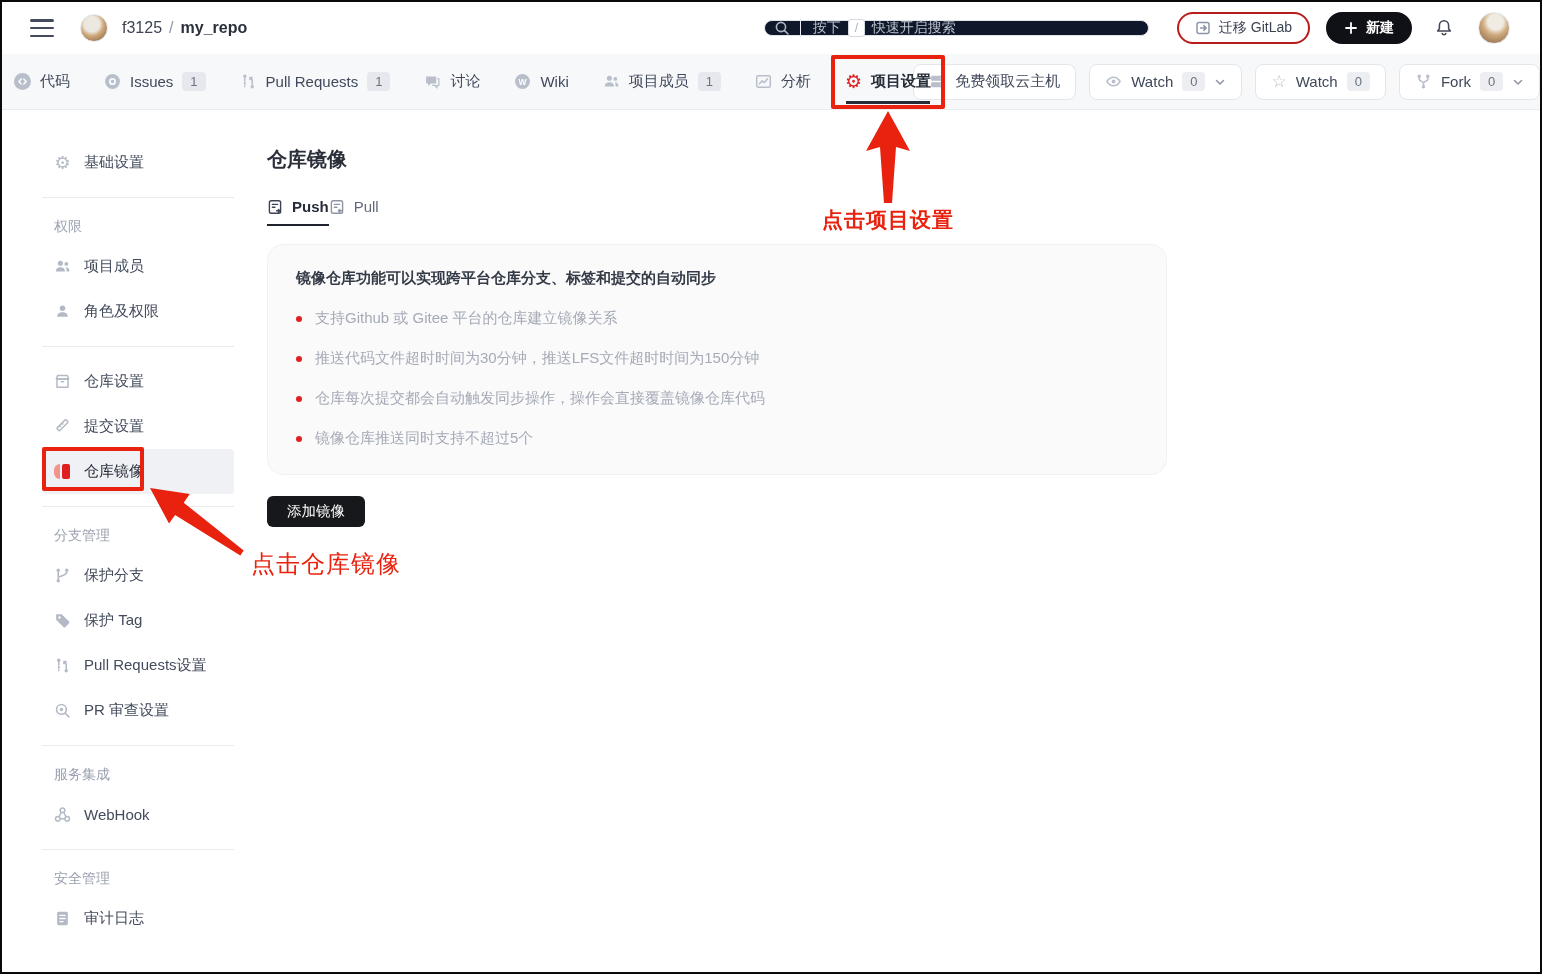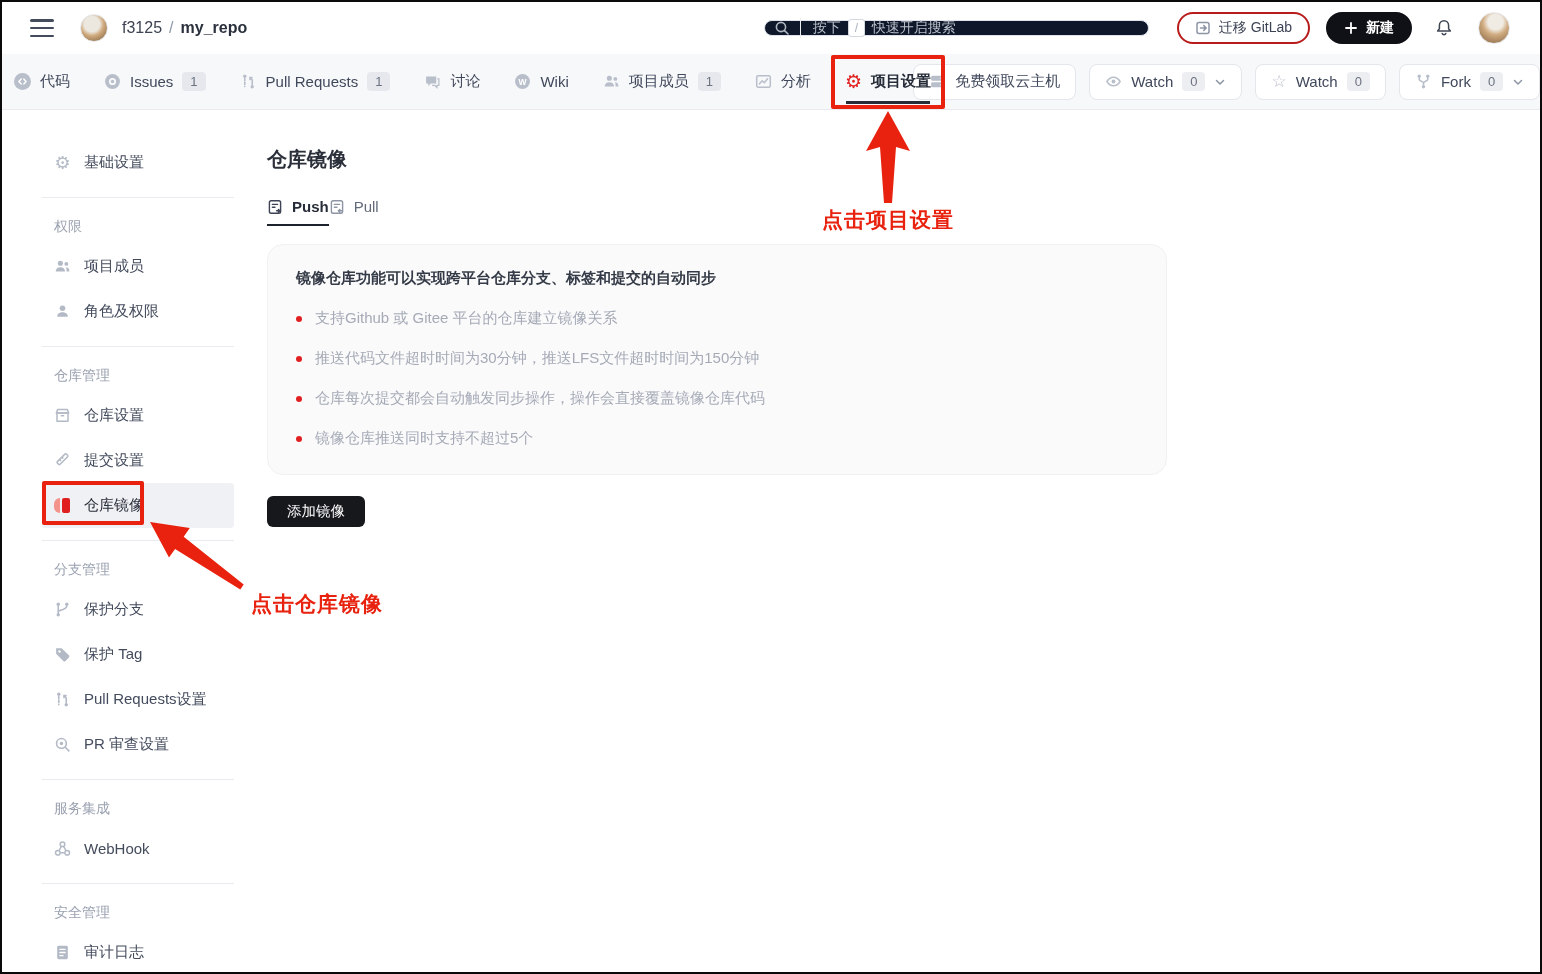"仓库管理" div.side-header { html: <div>仓库管理</div> -> none }
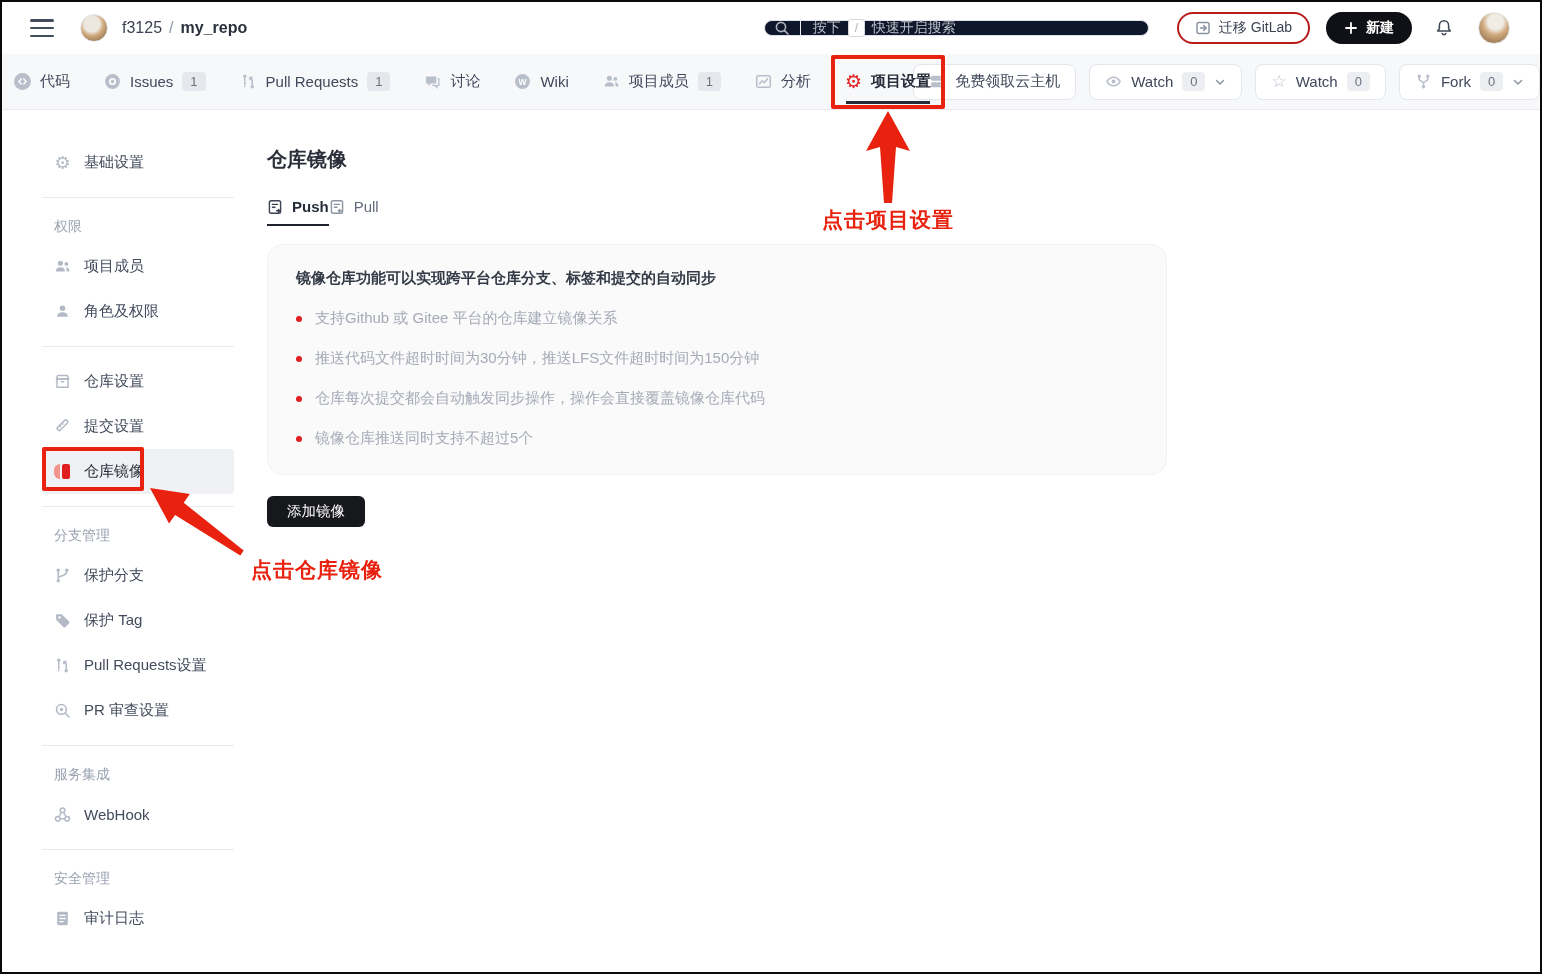"点击仓库镜像" .anno-text-2 { font-size: 21px -> 24px; font-weight: 700 -> 400; margin-top: 8px -> none }
